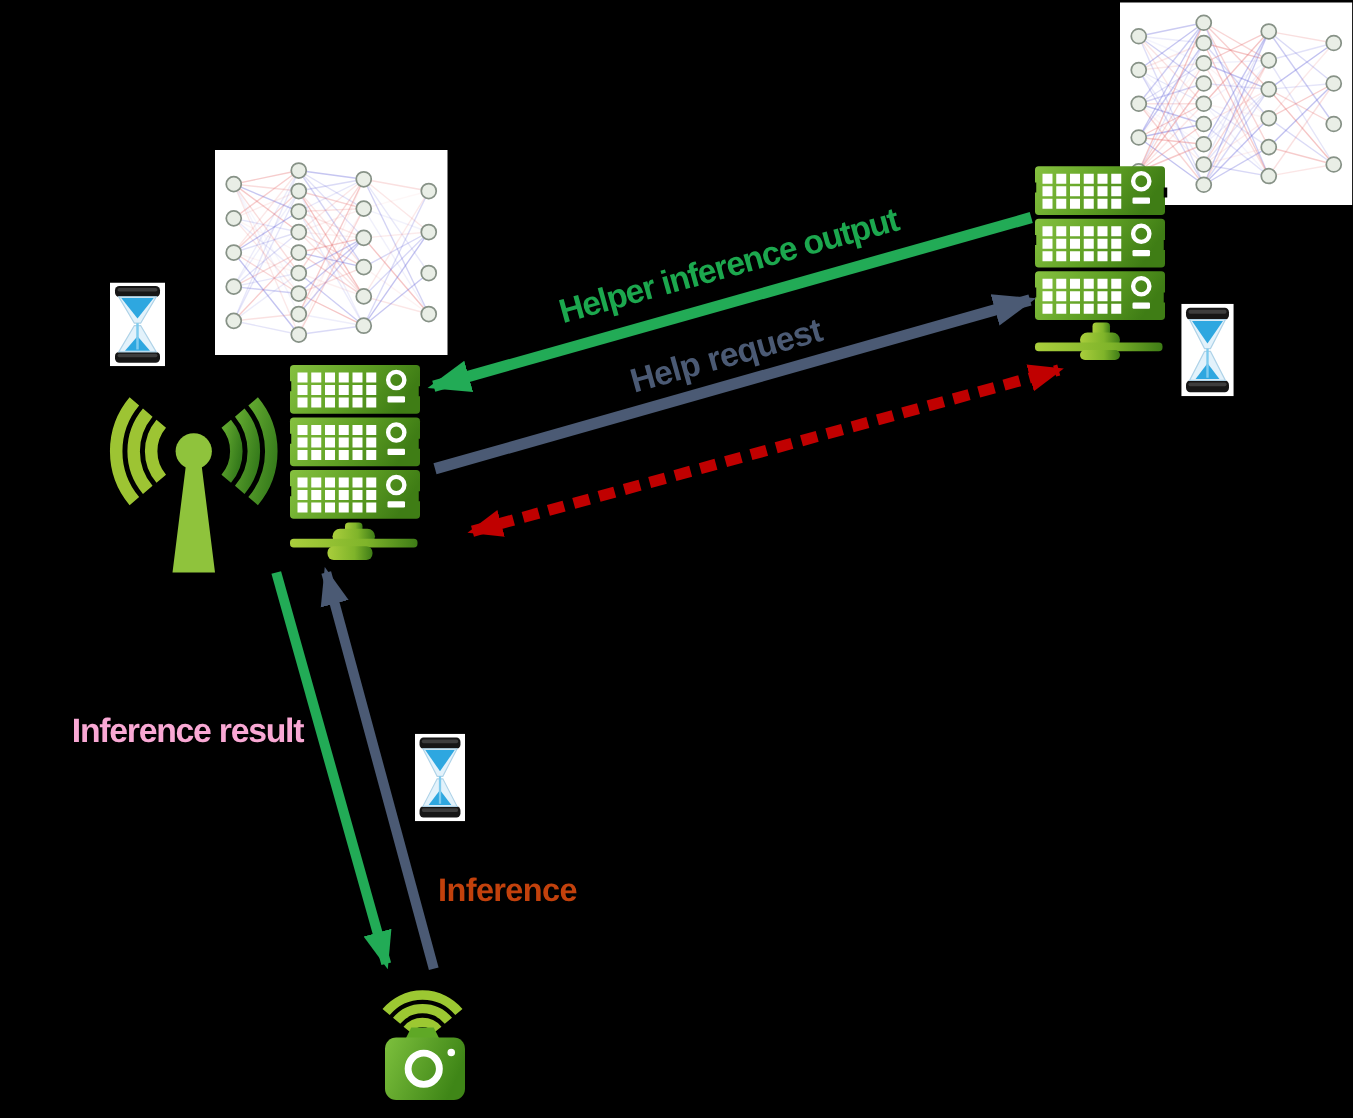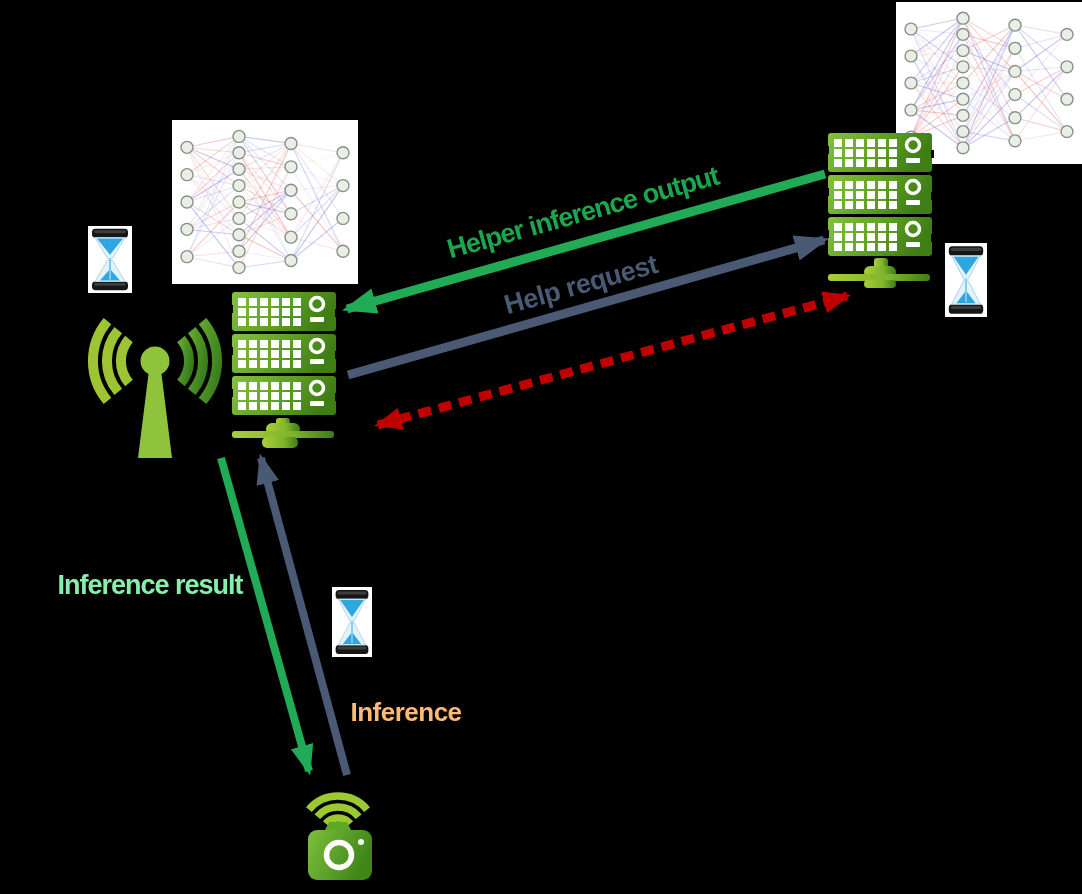"Inference result" div.lbl { color: #86efac -> #f9a8d4 }
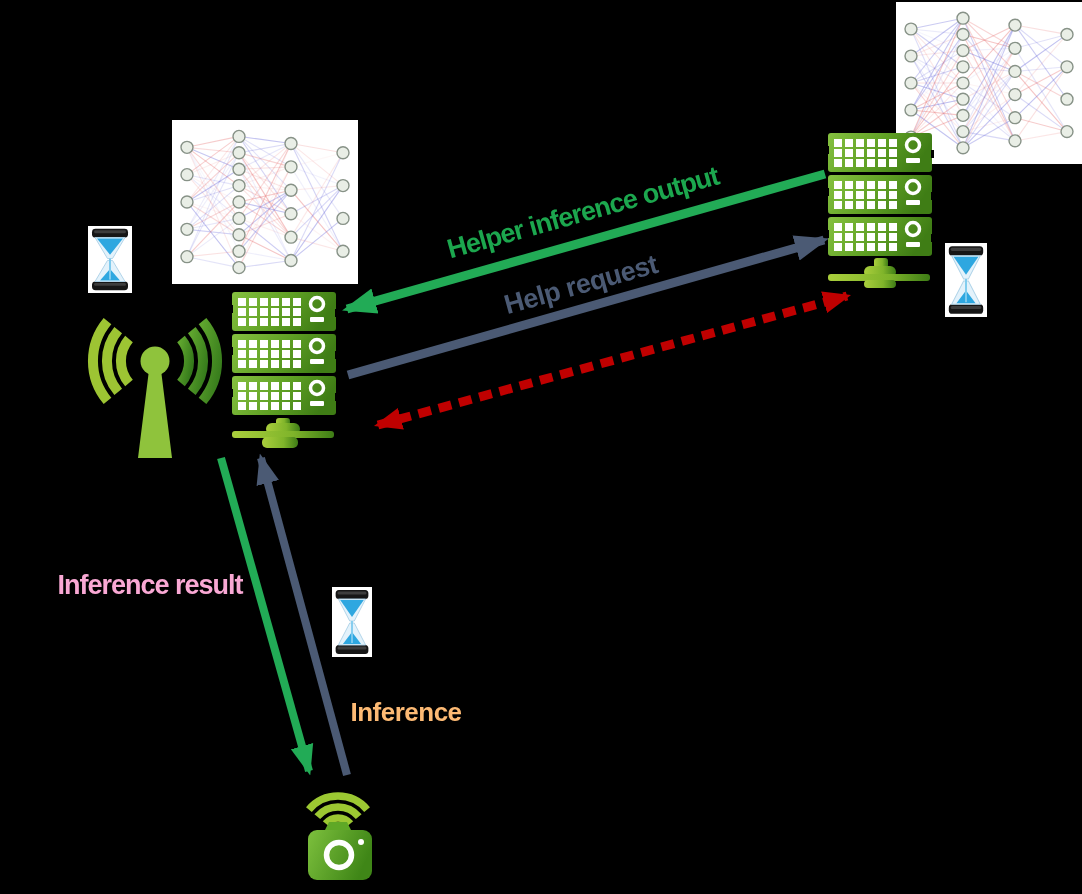"Inference" div.lbl { color: #fdba74 -> #c2410c }
